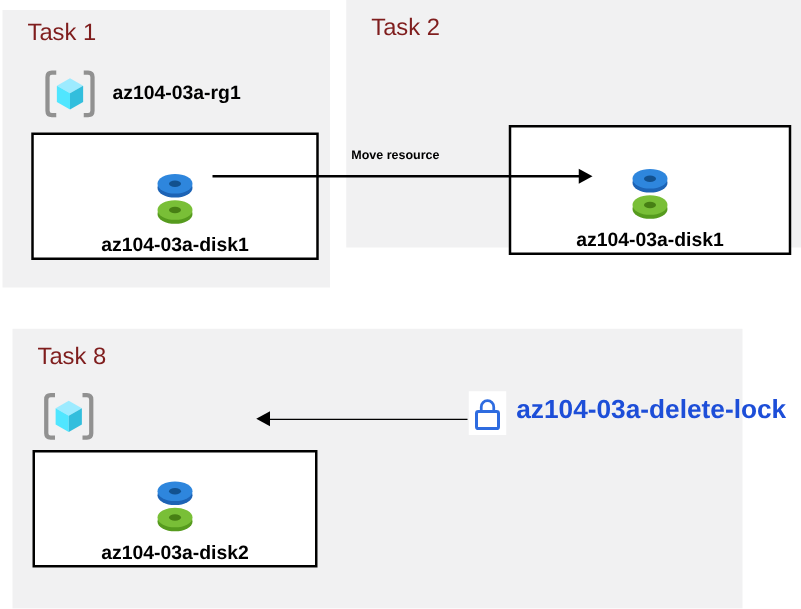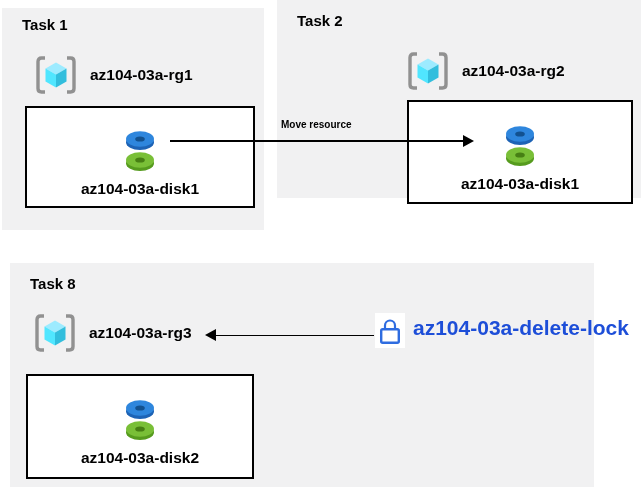"Task 1" .task-title { color: #000000 -> #7f1d1d; font-size: 15px -> 19px; font-weight: bold -> normal }
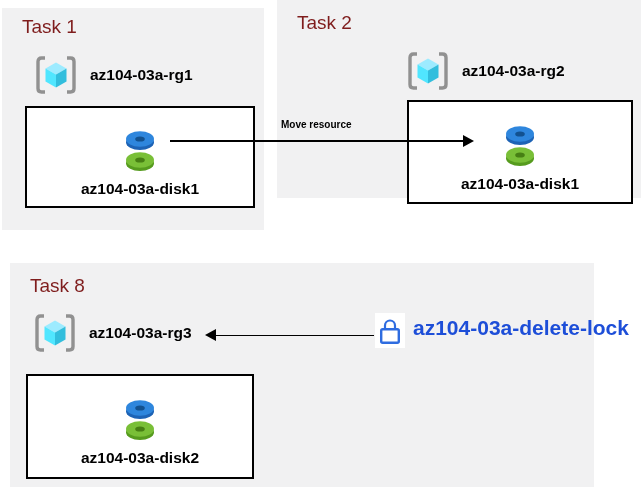"az104-03a-rg2" div.rg-row { html: <div> <svg> <path></path> <path></path> <polygon></polygon> <polygon></polygon> <polygon></polygon> </svg> <span>az104-03a-rg2</span> </div> -> none }
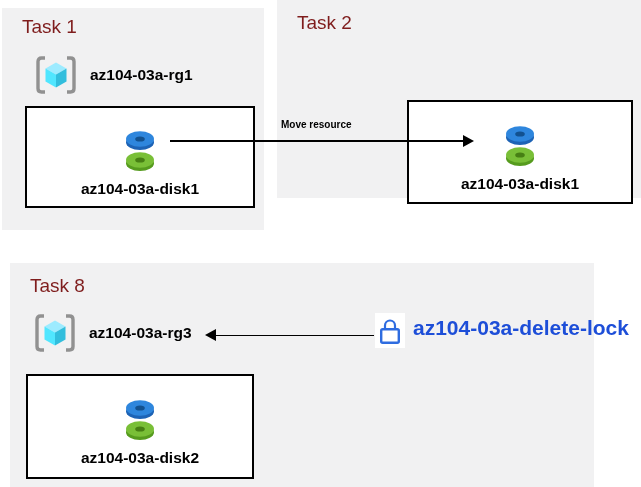"az104-03a-disk1" .resource-box { justify-content: center -> flex-end }
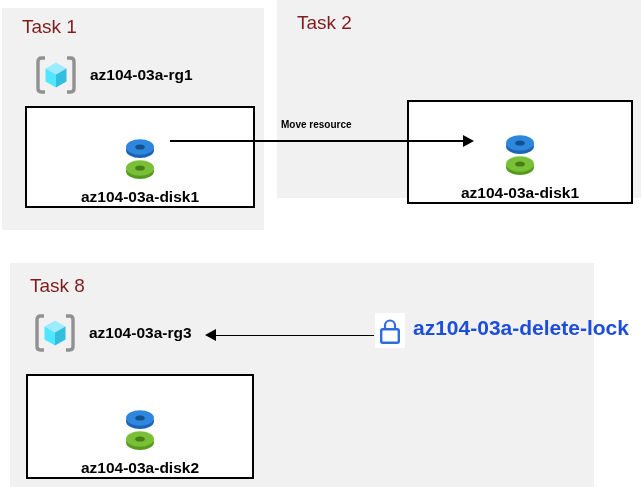"az104-03a-rg3" span.name-label { html: <span>az104-03a-rg3</span> -> none }
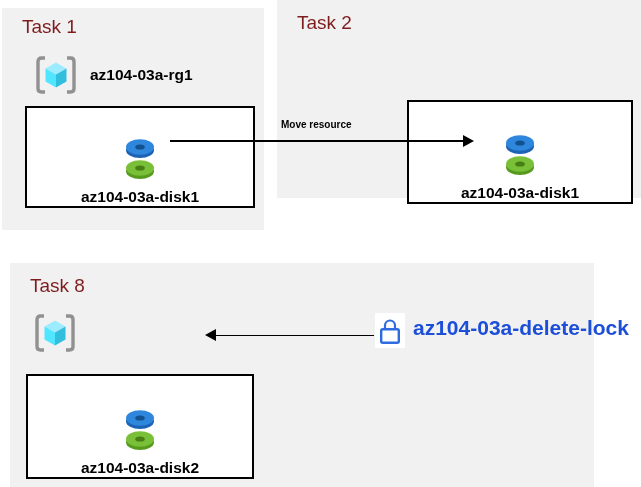"az104-03a-disk2" div.resource-box { height: 105px -> 94px; margin-top: 14px -> none }
